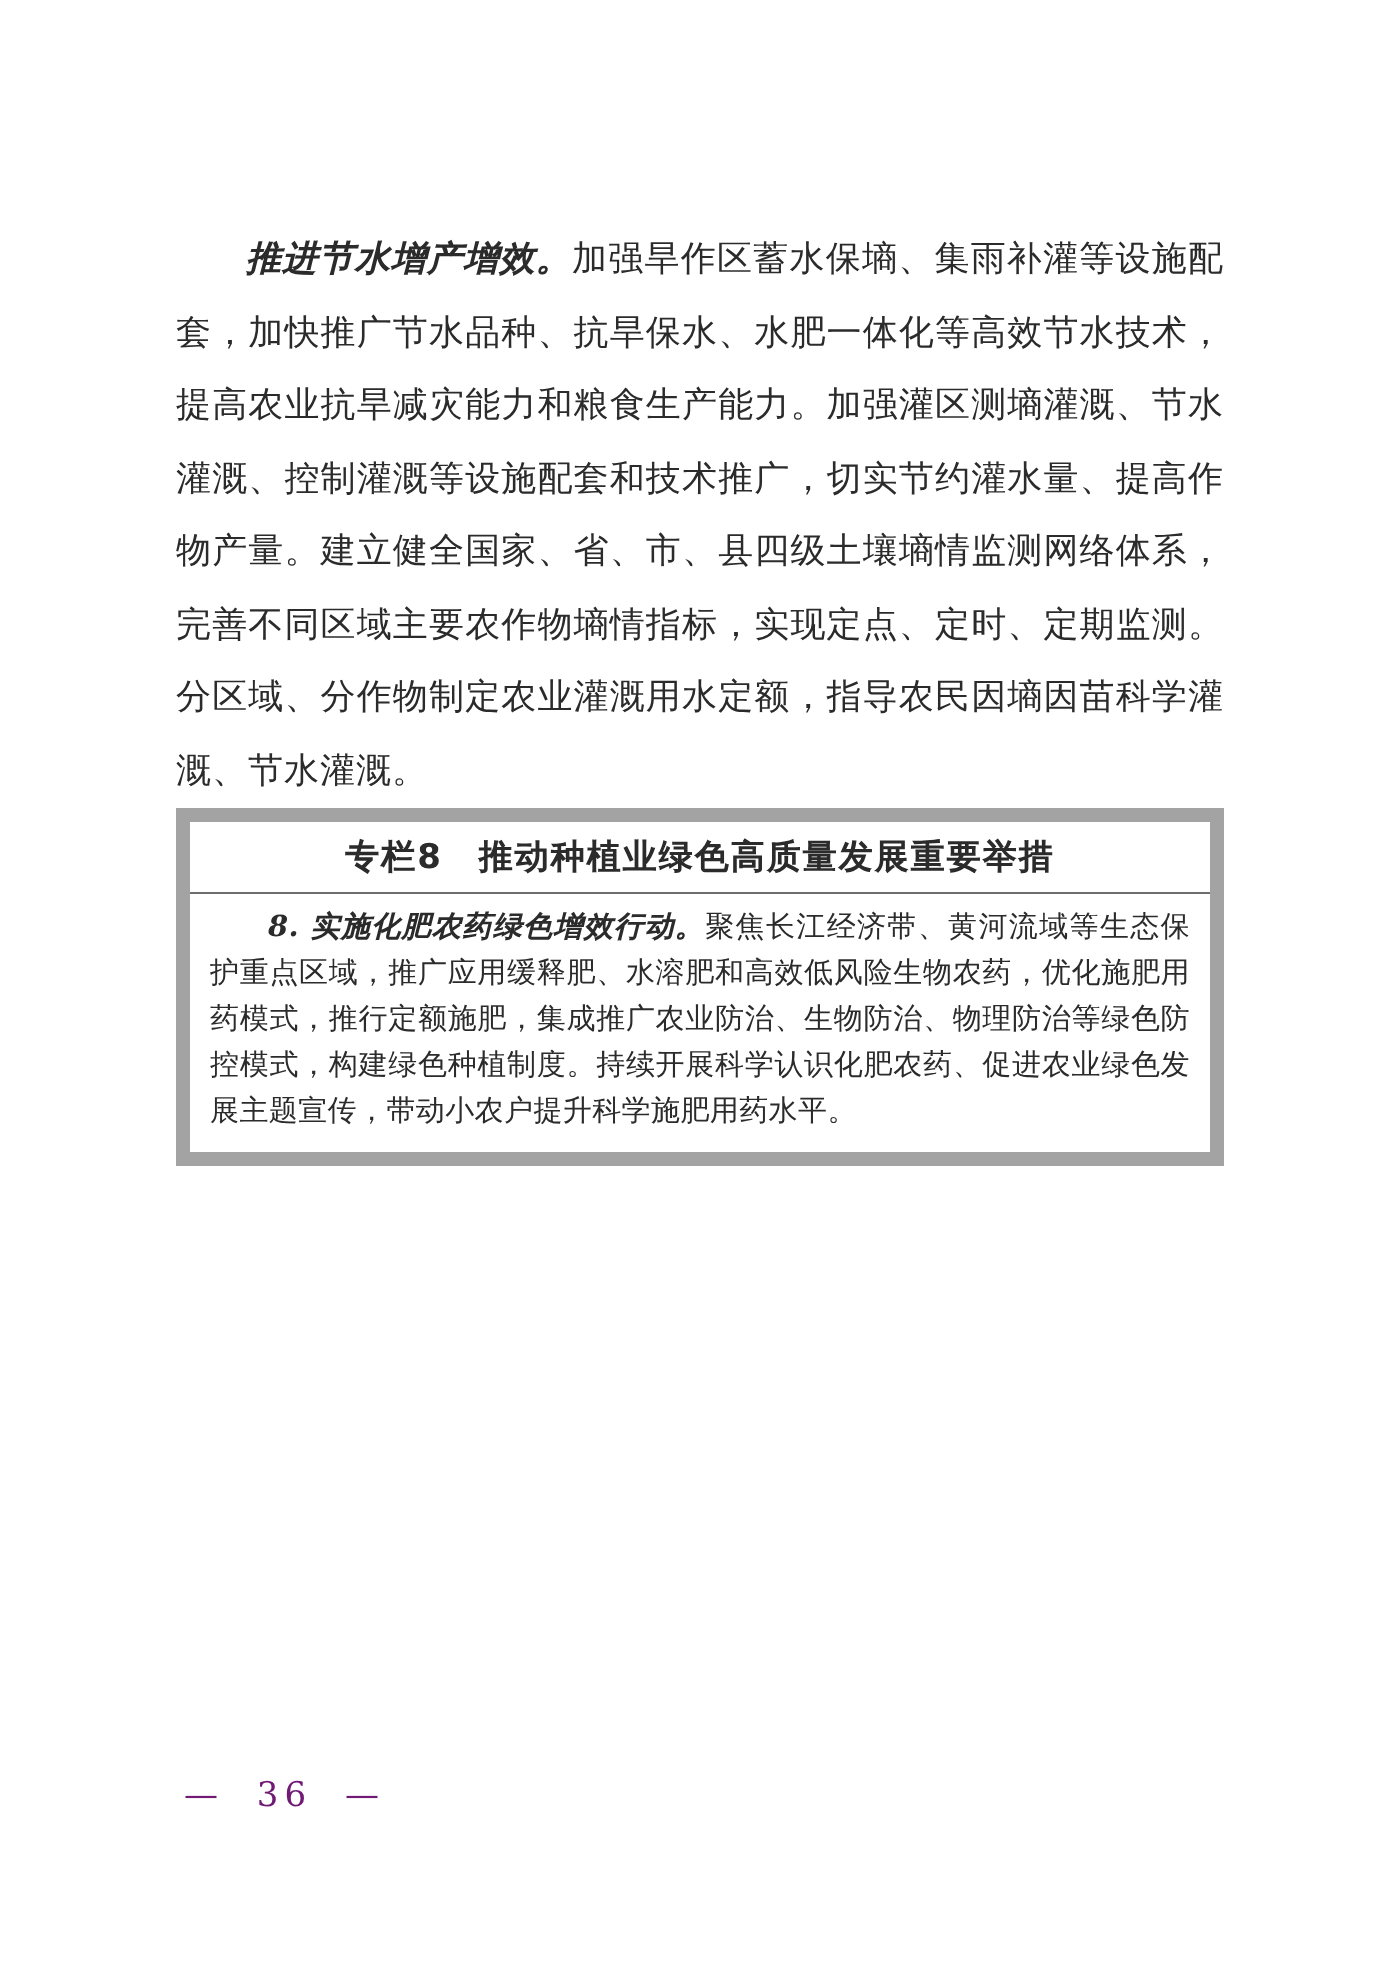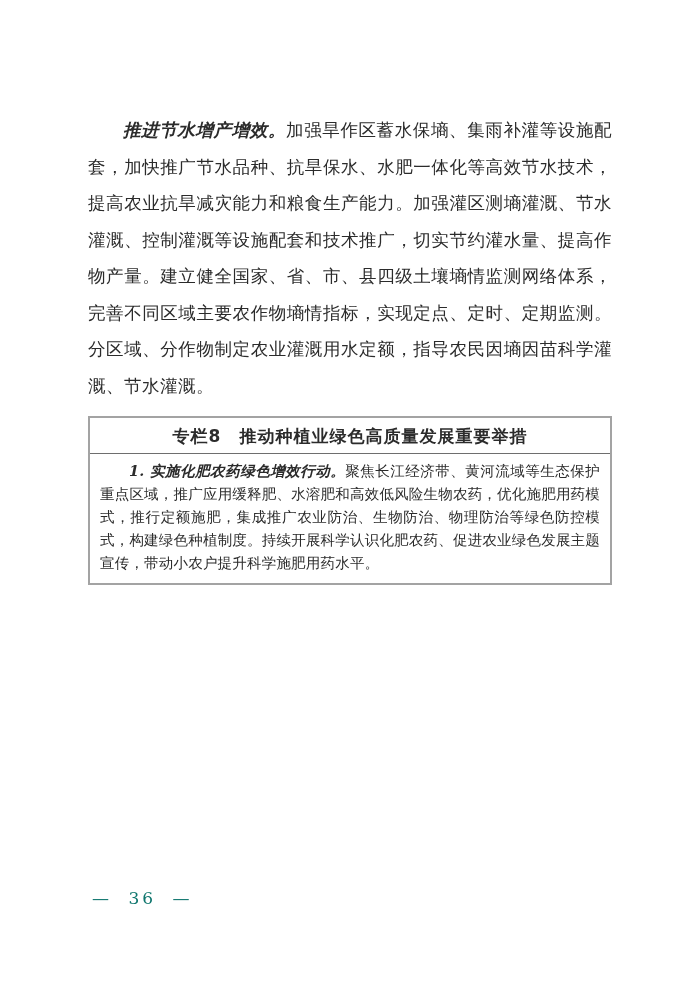"专栏8 推动种植业绿色高质量发展重要举措" .callout { border: 2px solid #a3a3a3 -> 7px solid #a3a3a3; margin-top: 12px -> 0 }
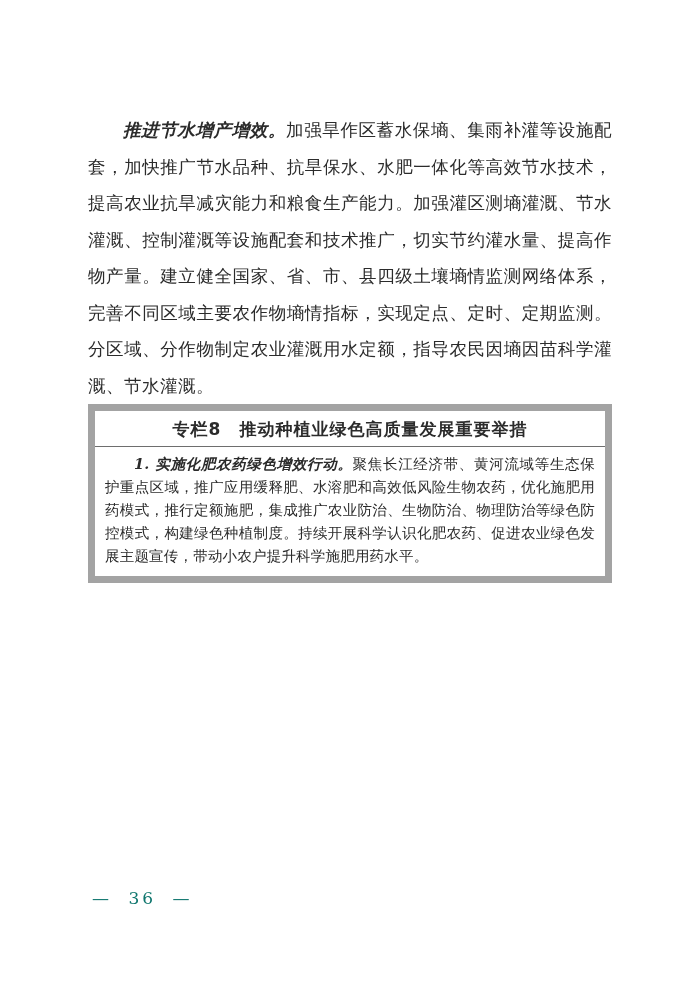"1. 实施化肥农药绿色增效行动。" span.lead { text: 1 -> 8 }
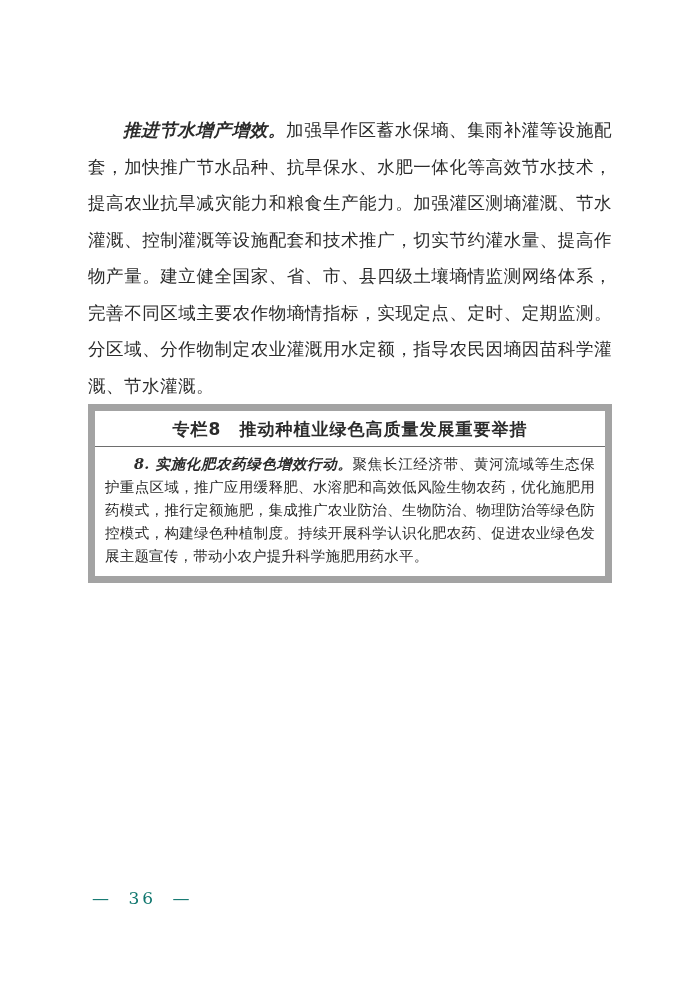"— 36 —" .footer { color: #0f766e -> #701a75 }
